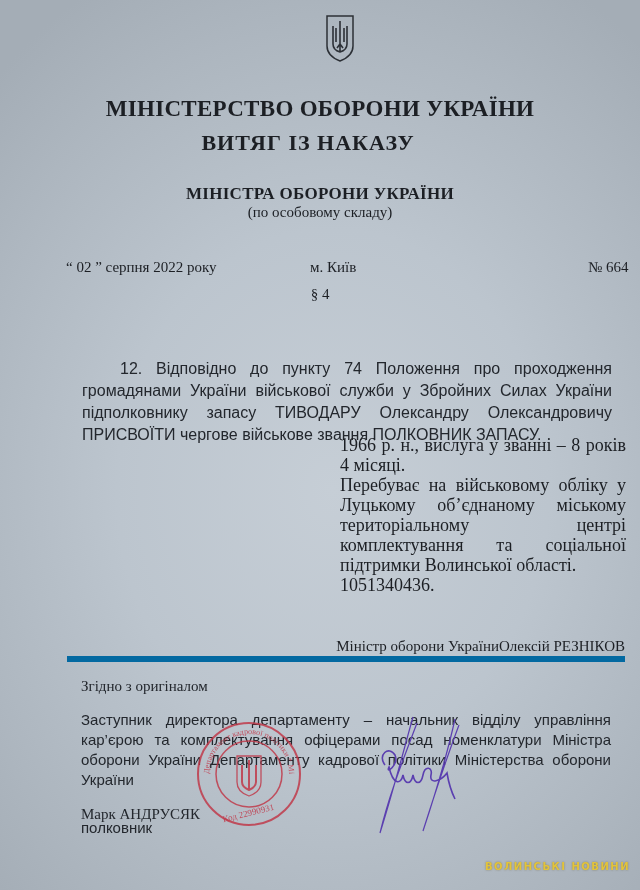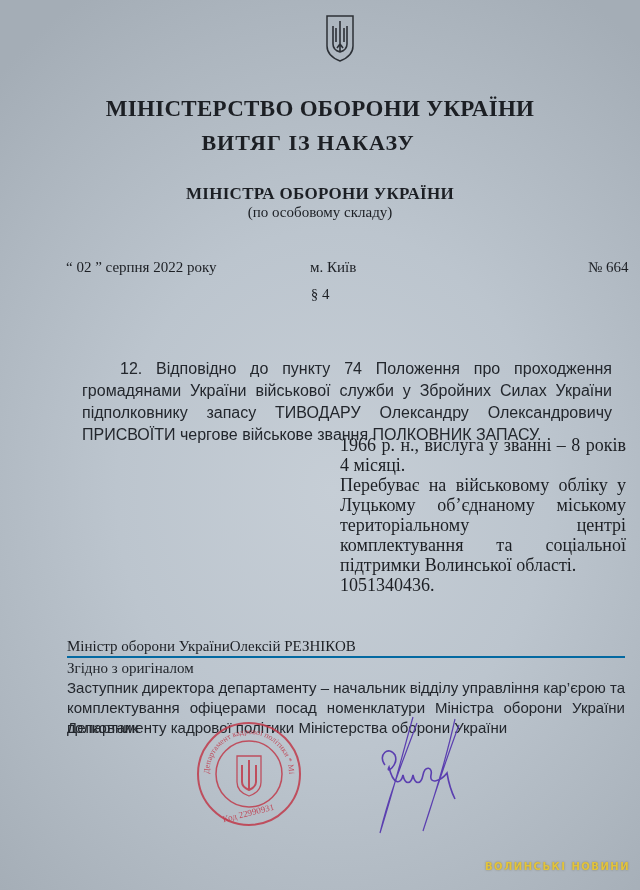"Міністр оборони України" .sig-row { border-bottom: 2px solid #0369a1 -> 6px solid #0369a1; justify-content: flex-start -> flex-end }
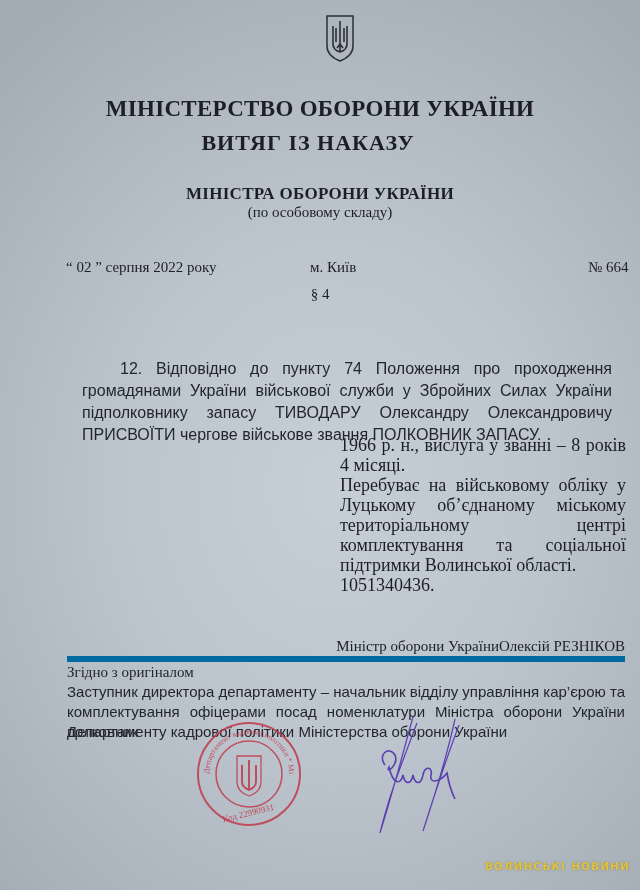"Згідно з оригіналом" .sig-block p { margin: 0 -> 14px }
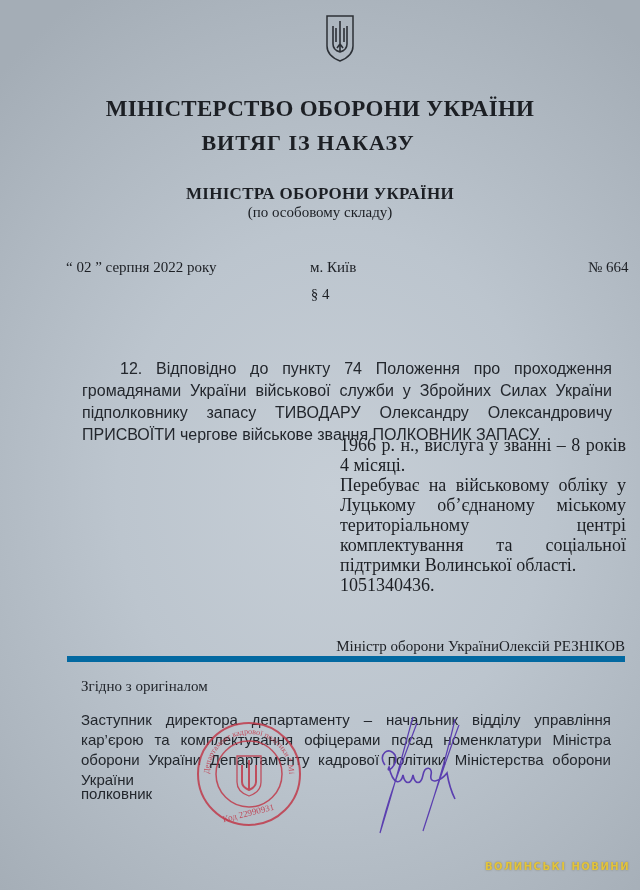"Марк АНДРУСЯК" p.serif { html: none -> <p>Марк АНДРУСЯК</p> }
